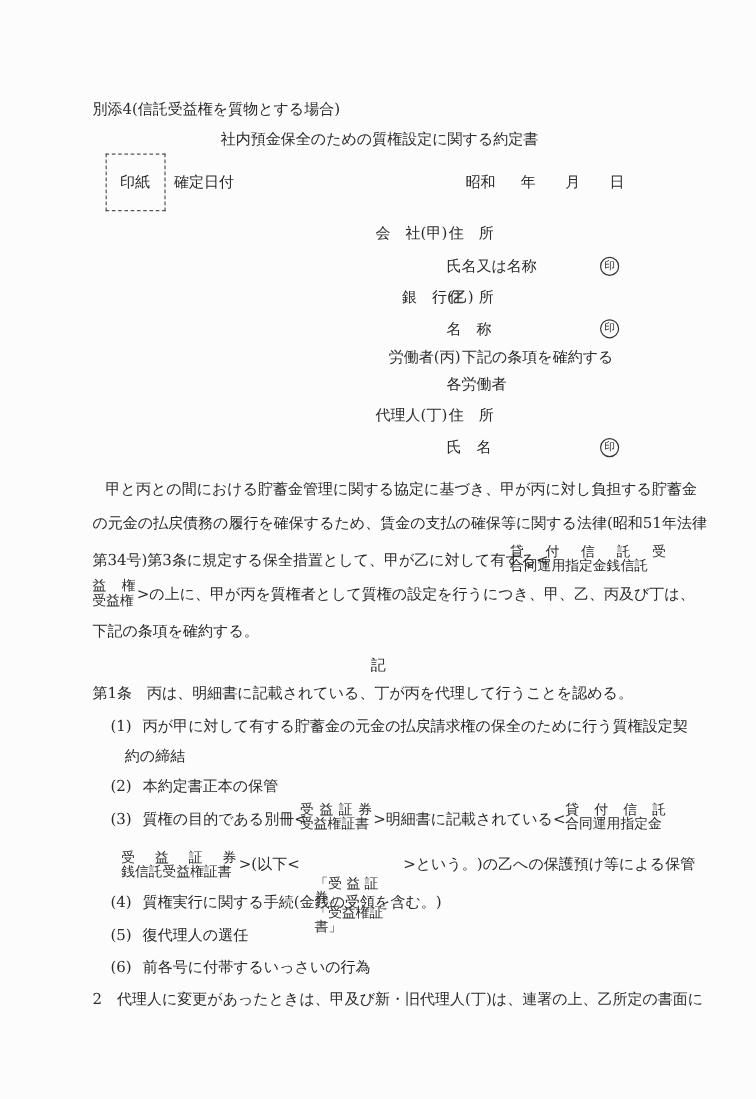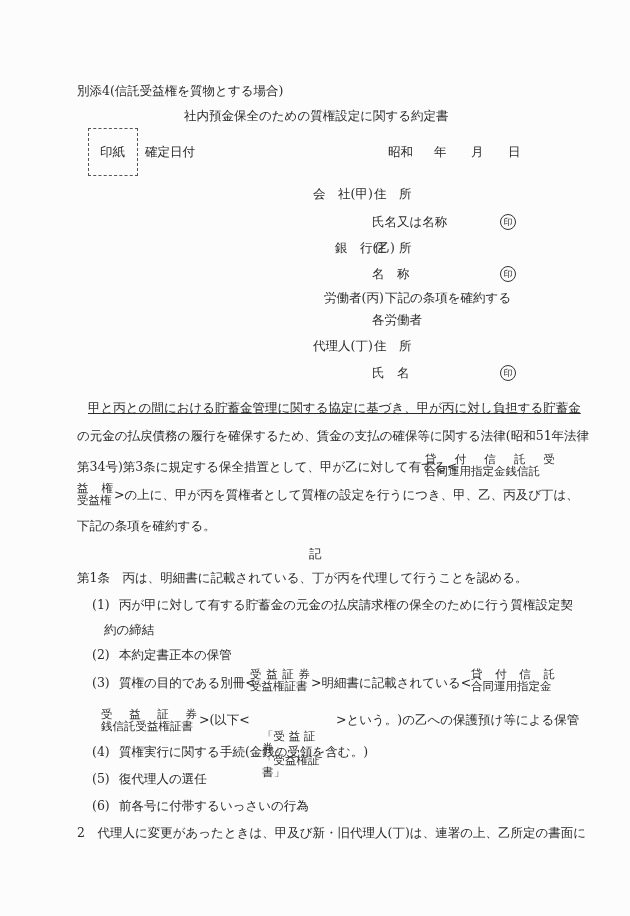"甲と丙との間における貯蓄金管理に関する協定に基づき、甲が丙に対し負担する貯蓄金" div.abs { text-decoration: underline -> none }
